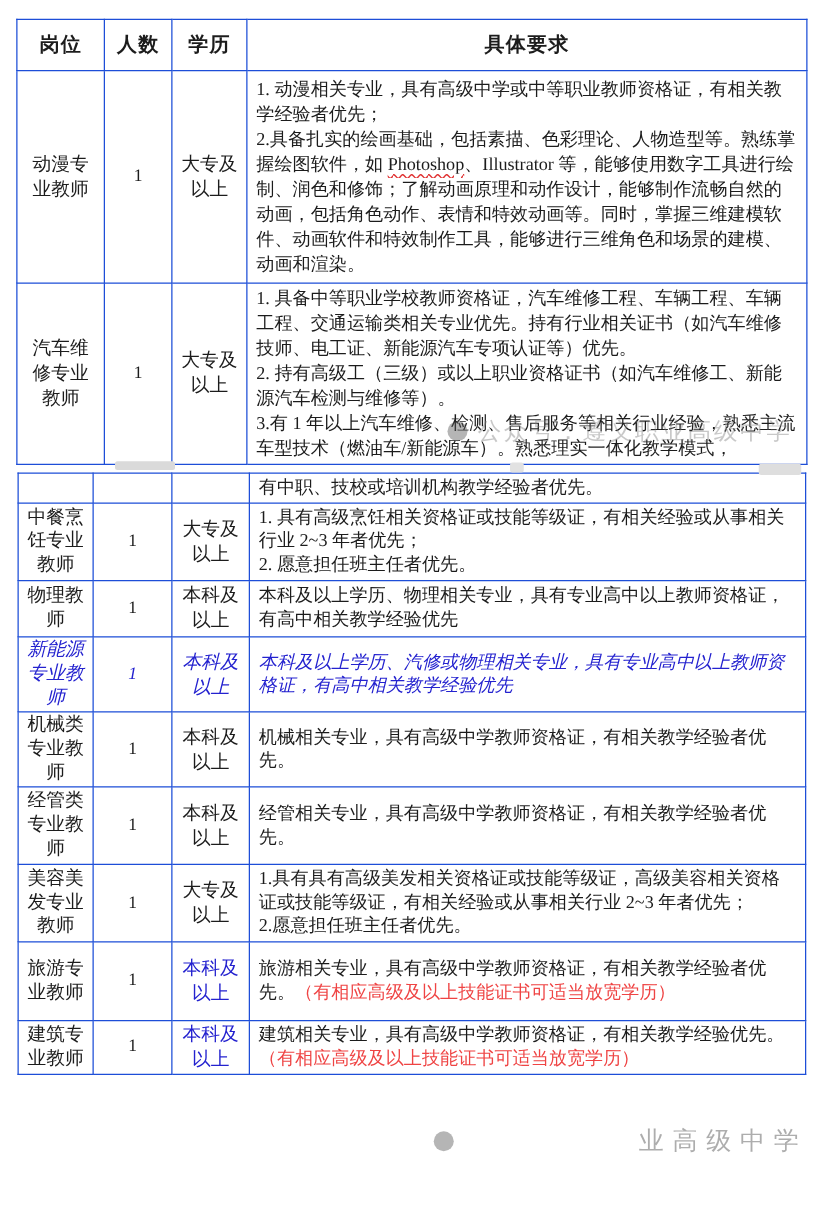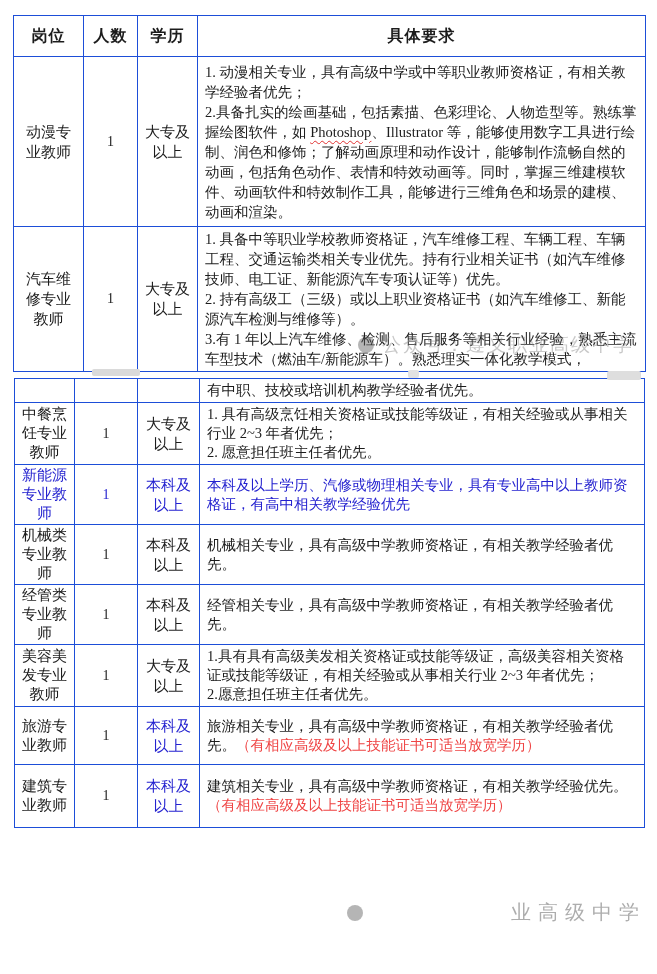"物理教师" tr { html: none -> <tr> <td>物理教师</td> <td>1</td> <td>本科及以上</td> <td> <div><span>本科及以上学历、物理相关专业，具有专业高中以上教师资格证，有高中相关教学经验优先</span></div> </td> </tr> }
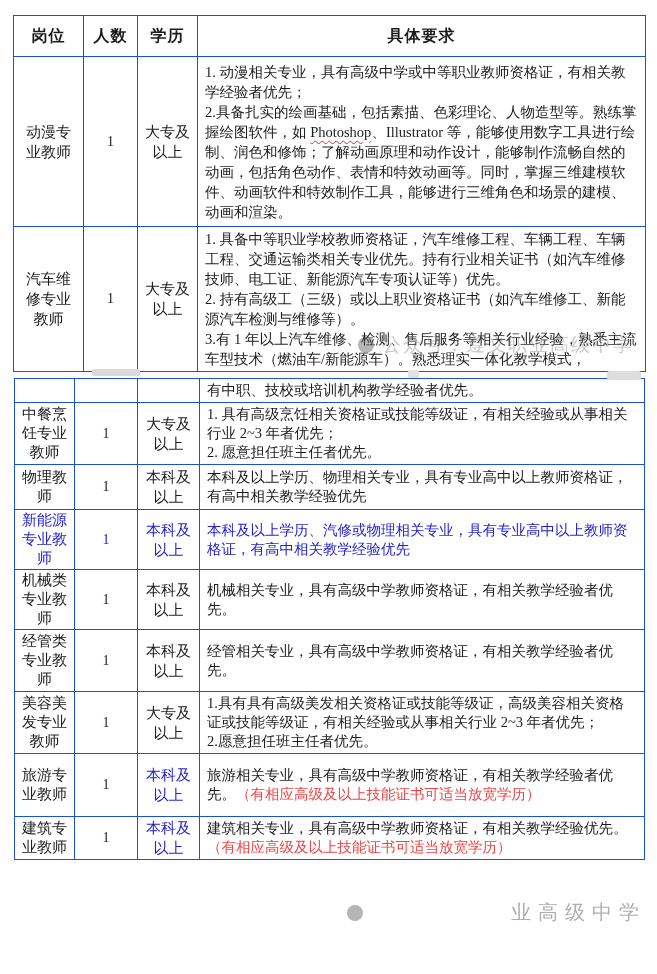"新能源专业教师" #table2 tbody tr:nth-child(4) { font-style: none -> italic }
